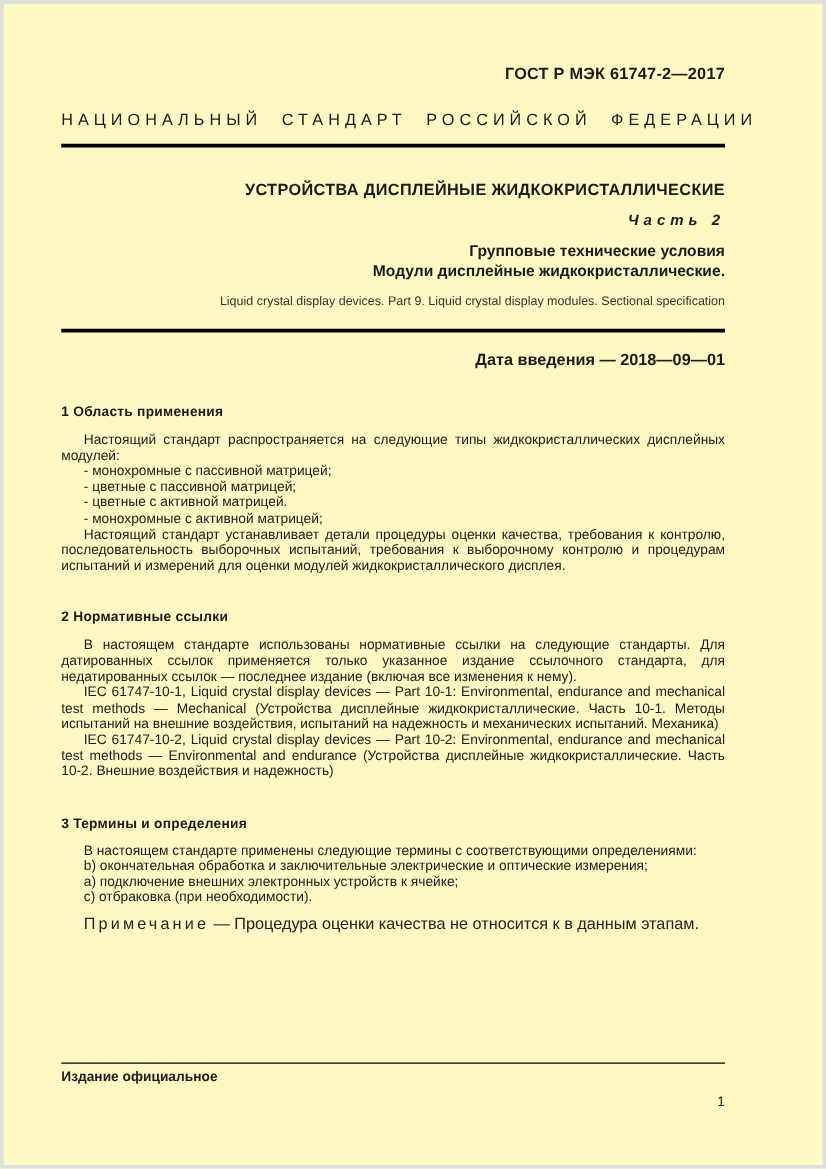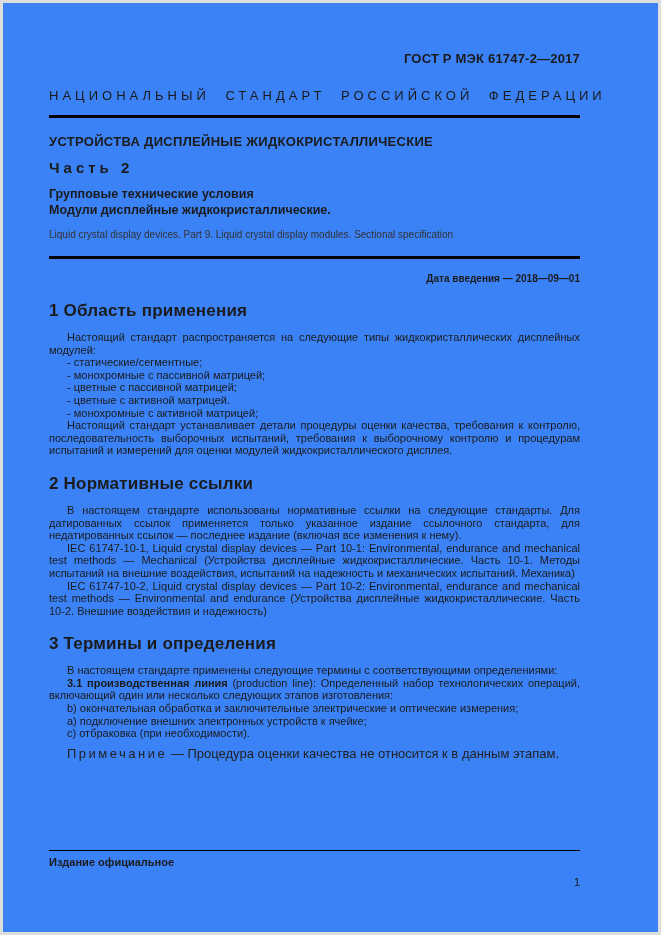"ГОСТ Р МЭК 61747-2—2017" .page { background: #3b82f6 -> #fef9c3 }
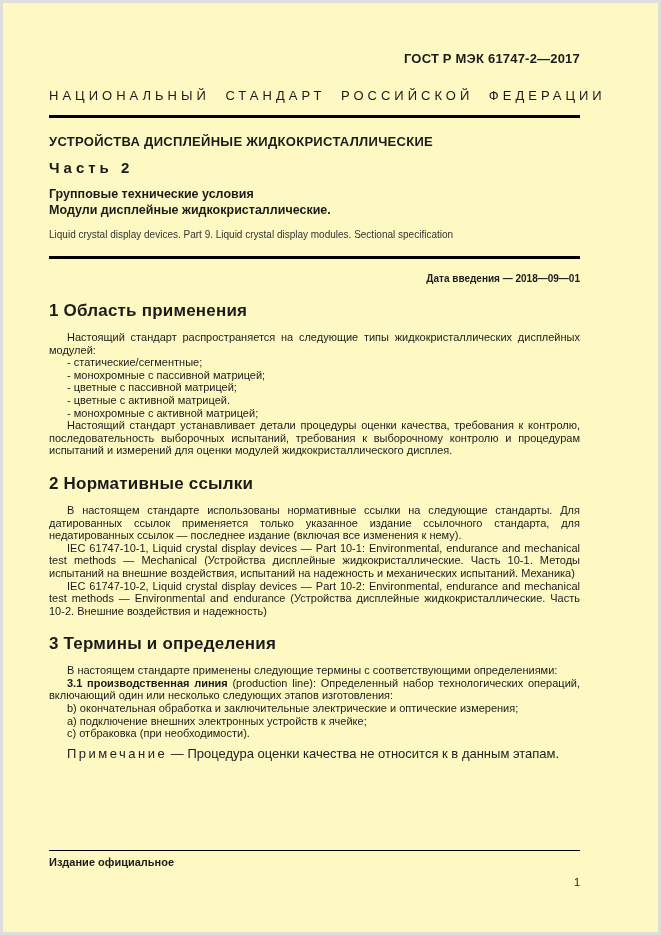"УСТРОЙСТВА ДИСПЛЕЙНЫЕ" .title-block { margin-top: 16px -> 26px; text-align: left -> right }
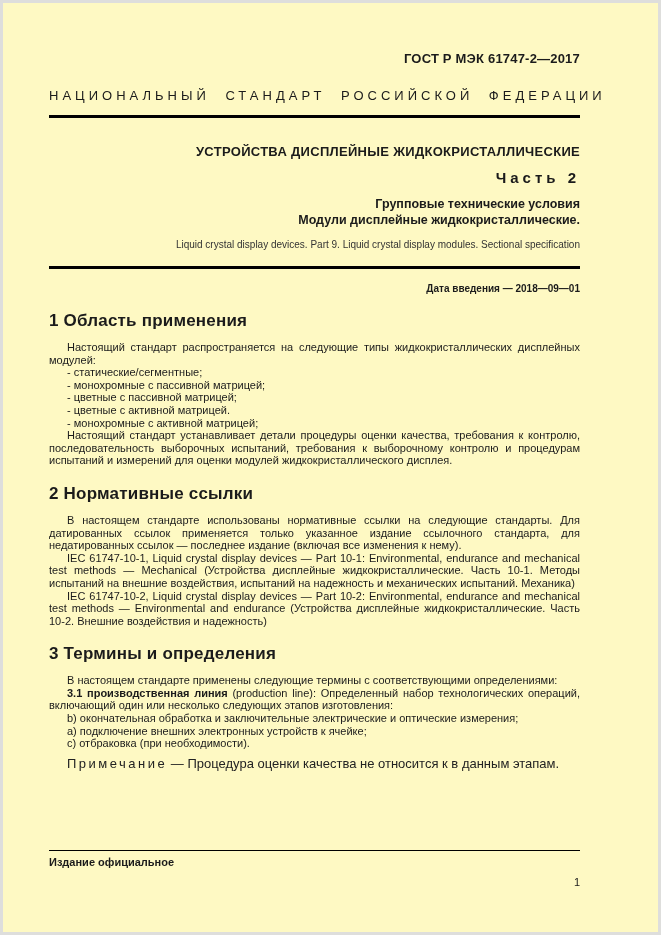"Часть 2" .title-part { font-size: 15px -> 12px; font-style: none -> italic }
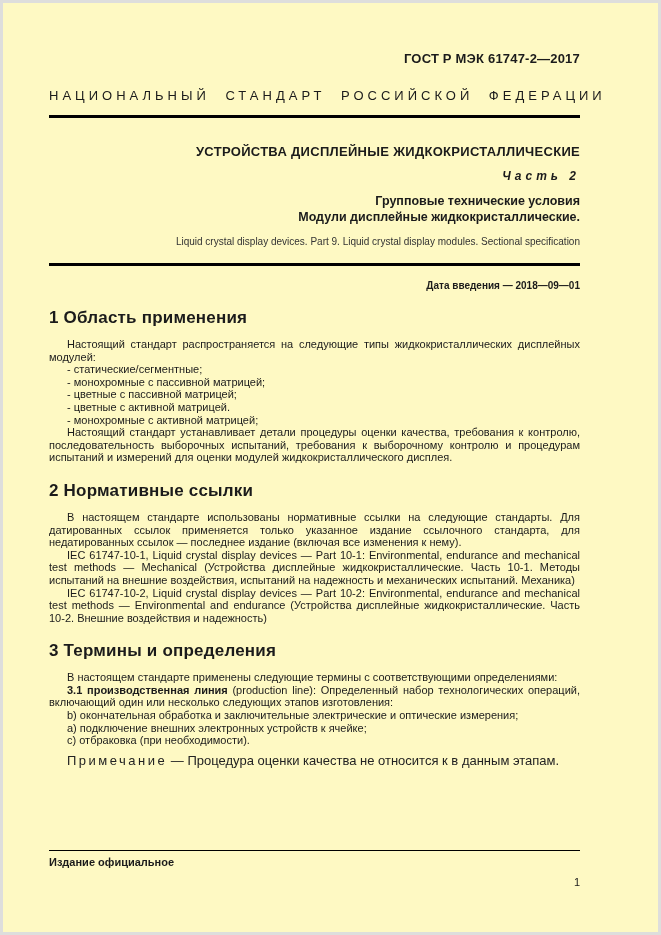"Дата введения — 2018—09—01" .intro-date { font-size: 10px -> 13px }
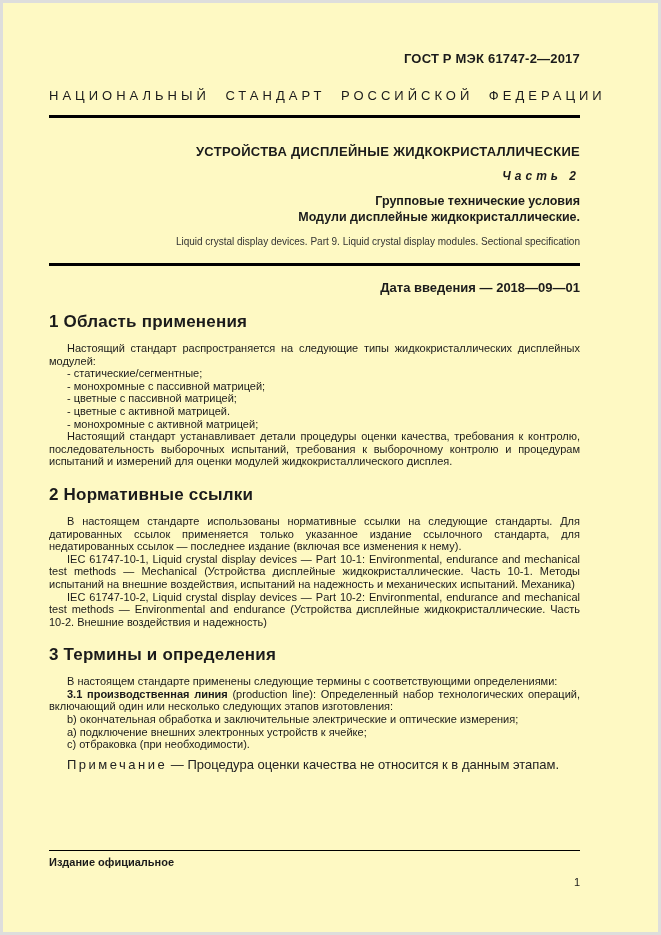"1 Область применения" .sec { font-size: 17px -> 11px; margin: 17px 0 10px 0 -> 29px 0 10px 0 }
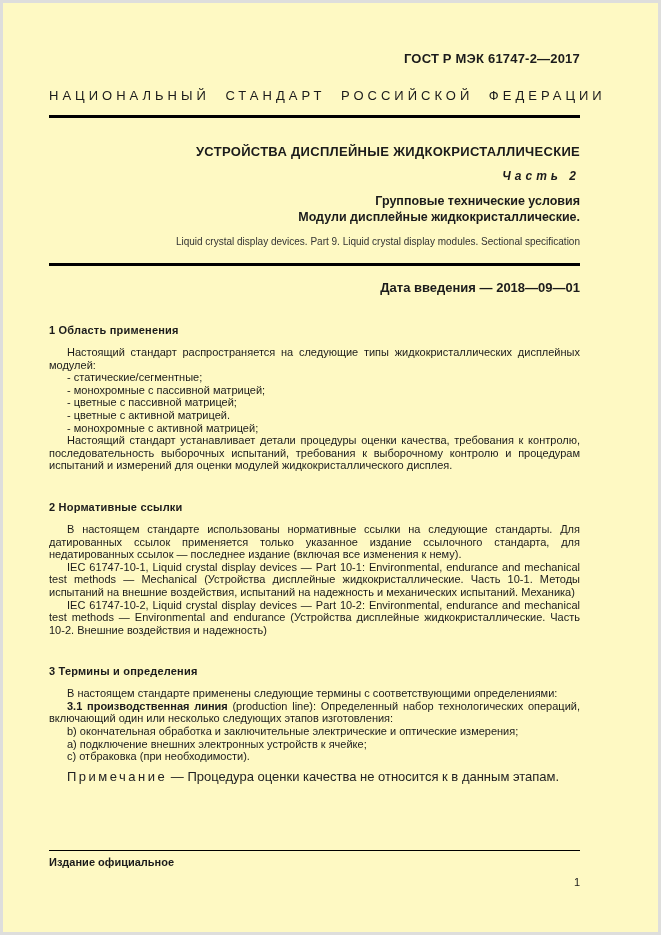"- статические/сегментные;" div.line { html: <div>- статические/сегментные;</div> -> none }
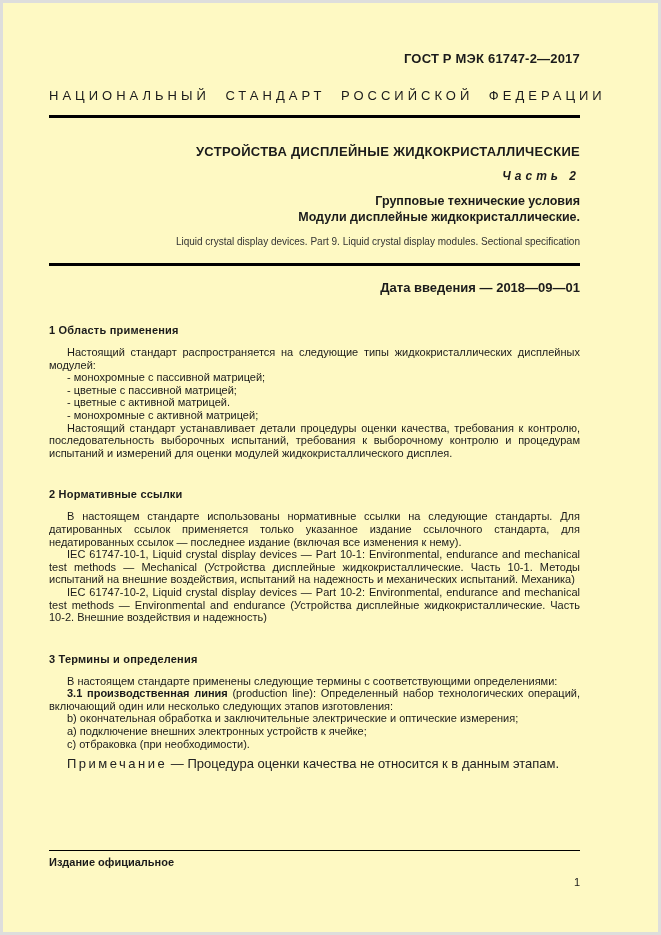"3.1 производственная линия (production" p.ind { html: <p><b>3.1 производственная линия</b><span> (production line): Определенный набор технологических операций, включающий один или несколько следующих этапов изготовления:</span></p> -> none }
